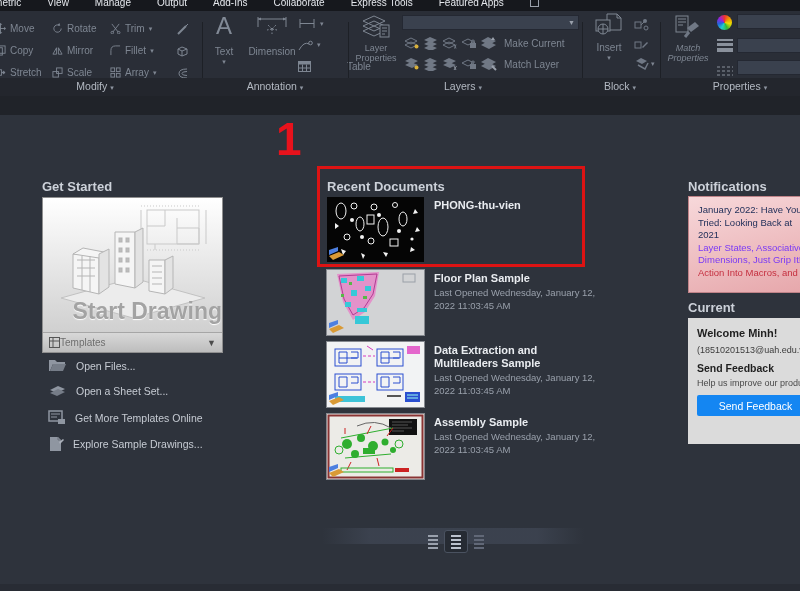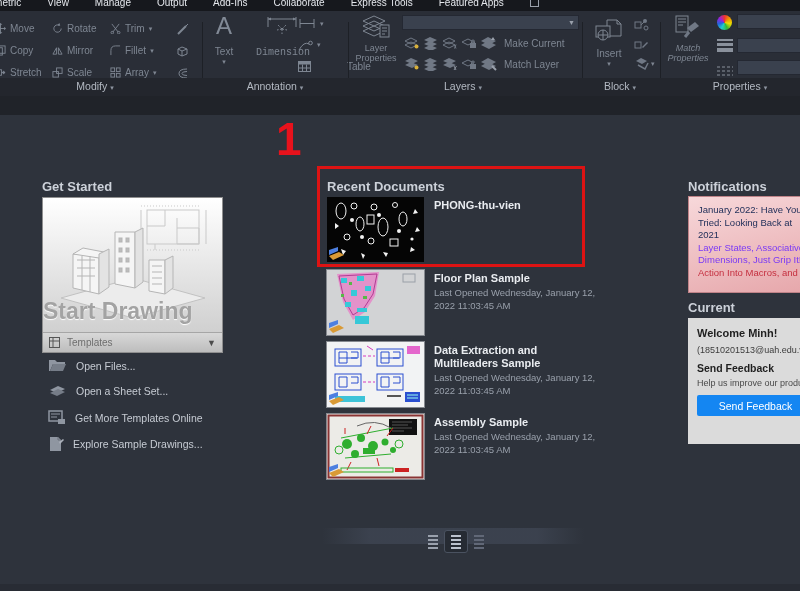"Dimension" div.bigbtn { font-family: Liberation Mono, monospace -> none; left: 54px -> 44px }
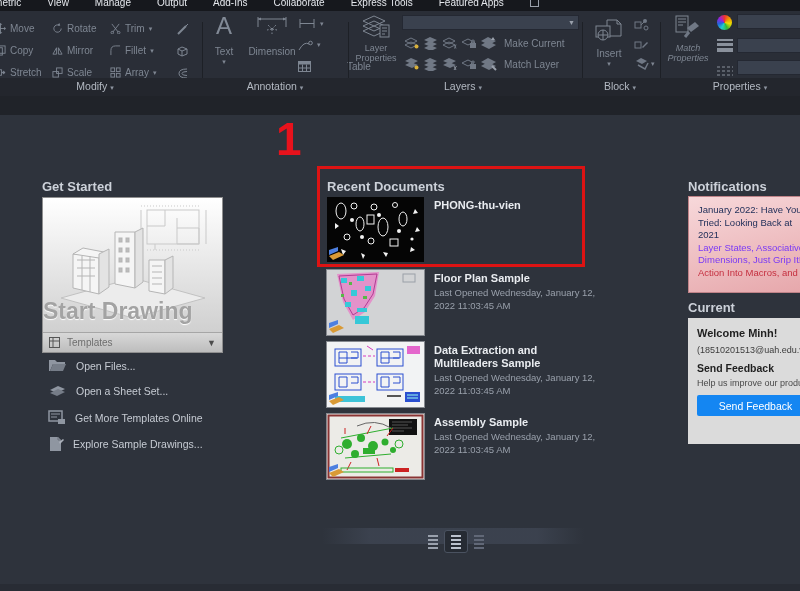"Insert" div.bigbtn { top: 7px -> 1px }
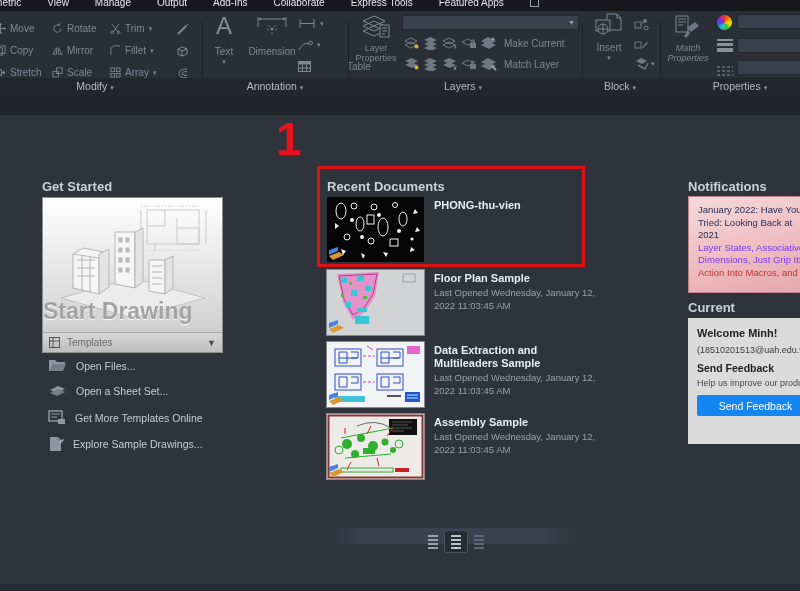"Start Drawing" .start-text { text-align: left -> right }
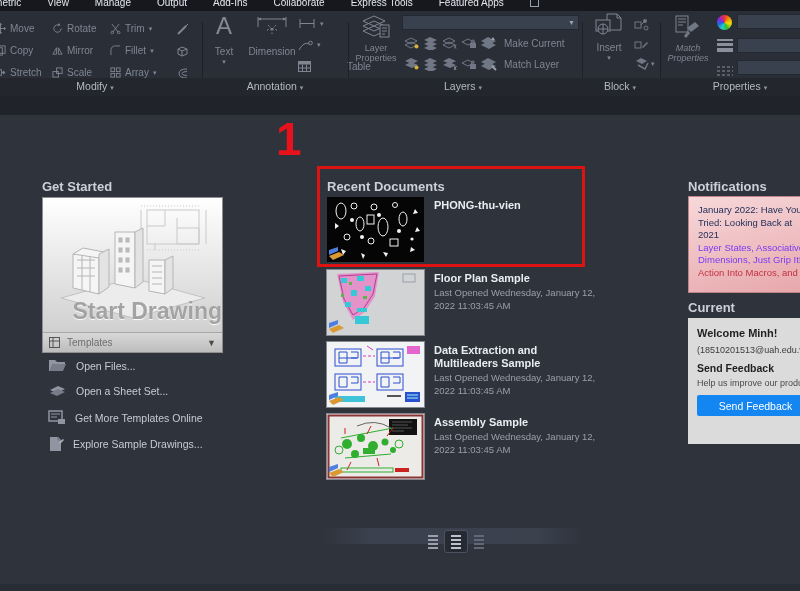"Templates" .tpl-bar { gap: 7px -> 0 }
